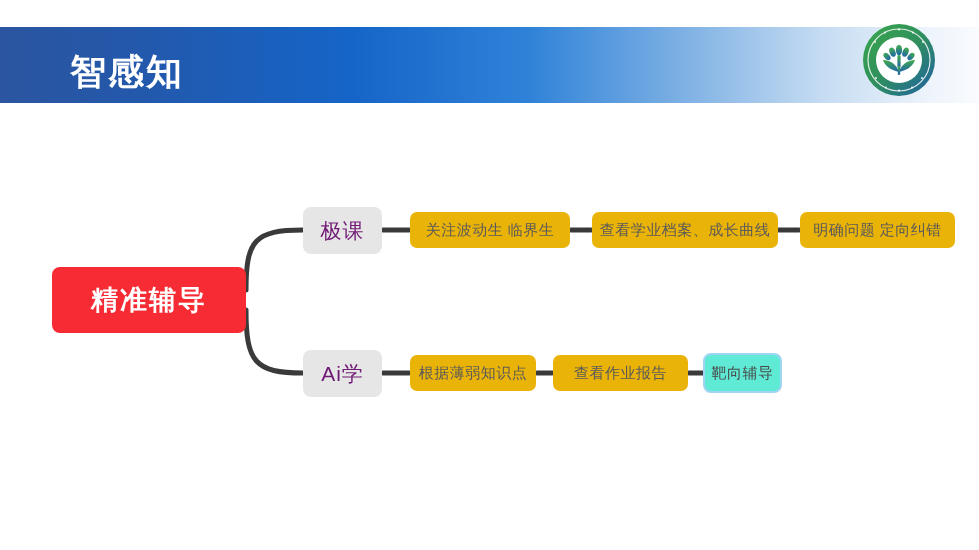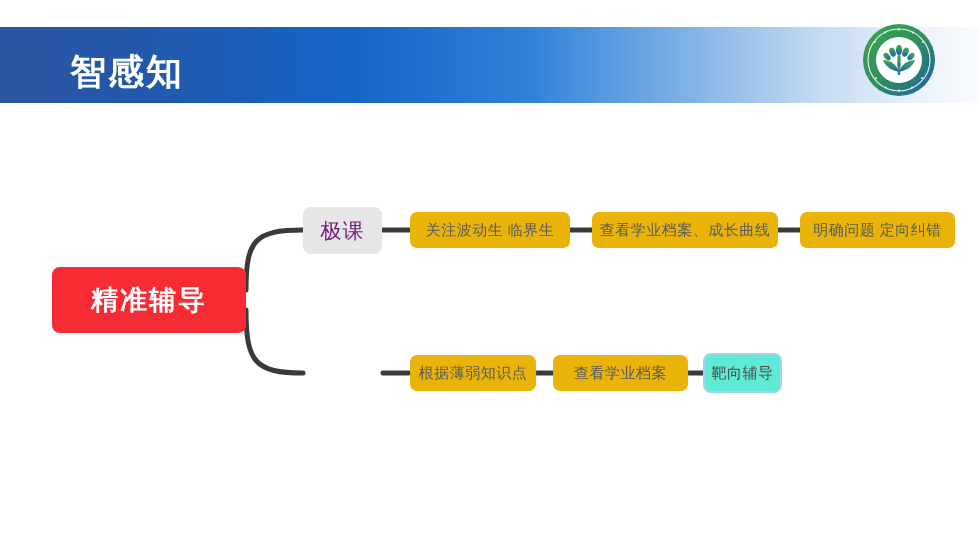"Ai学" div.node { html: none -> <div>Ai学</div> }
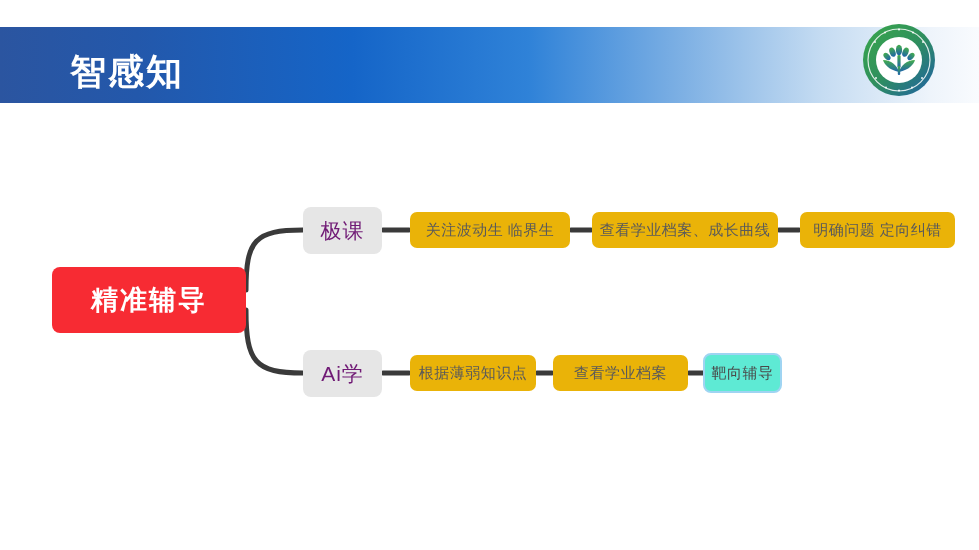"查看学业档案" div.node { text: 学业档案 -> 作业报告 }
